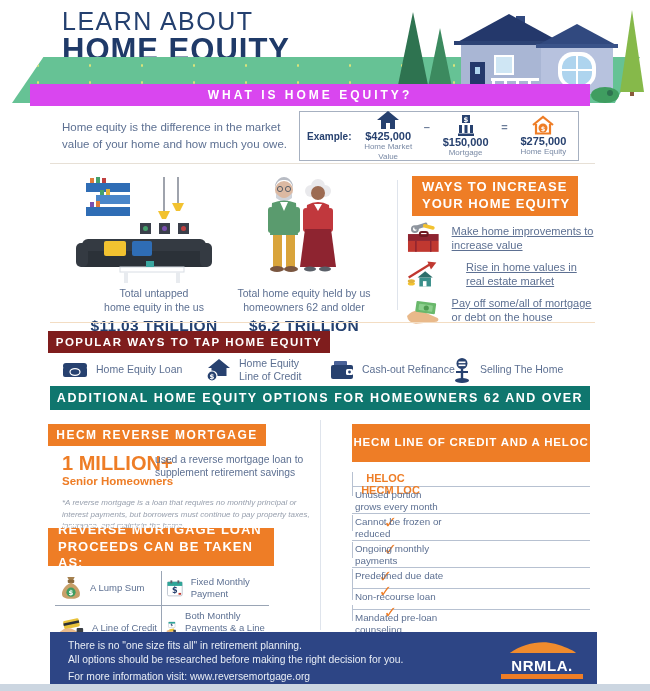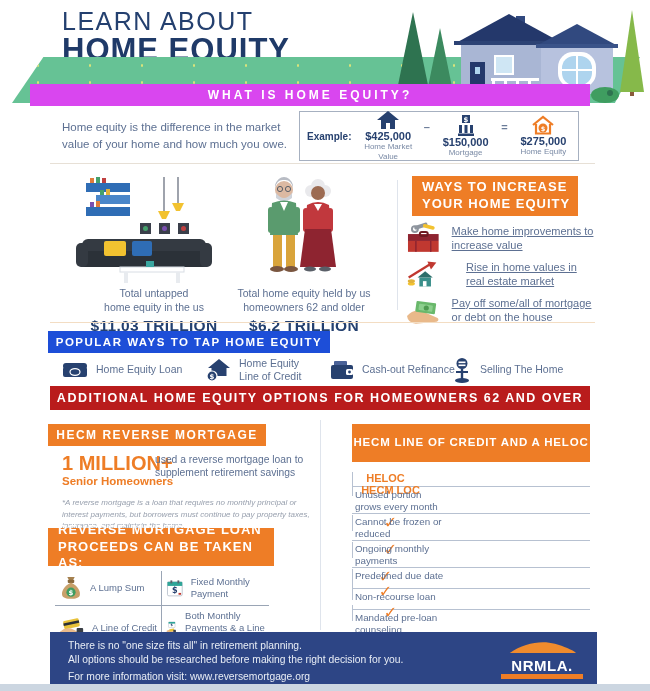"POPULAR WAYS TO TAP HOME" .tap-bar { background: #1d4ed8 -> #7f1d1d }
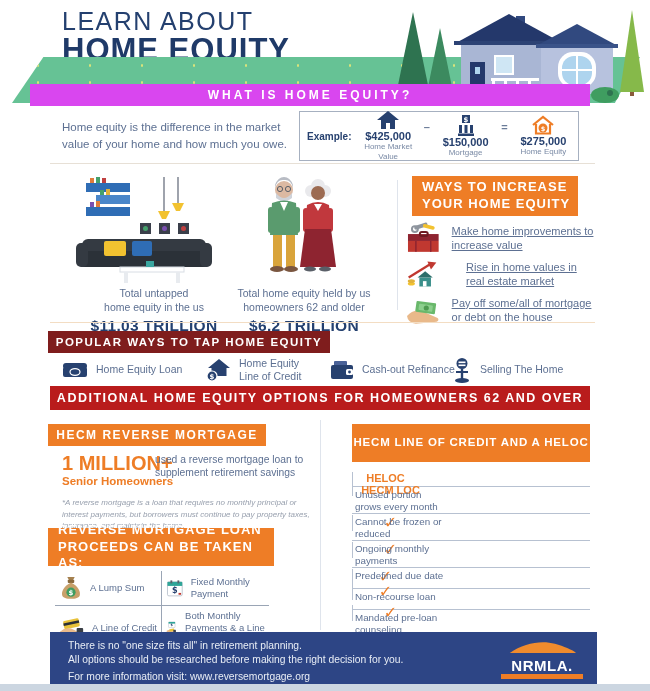"ADDITIONAL HOME EQUITY OPTIONS FOR" .additional-bar { background: #b91c1c -> #0f766e }
